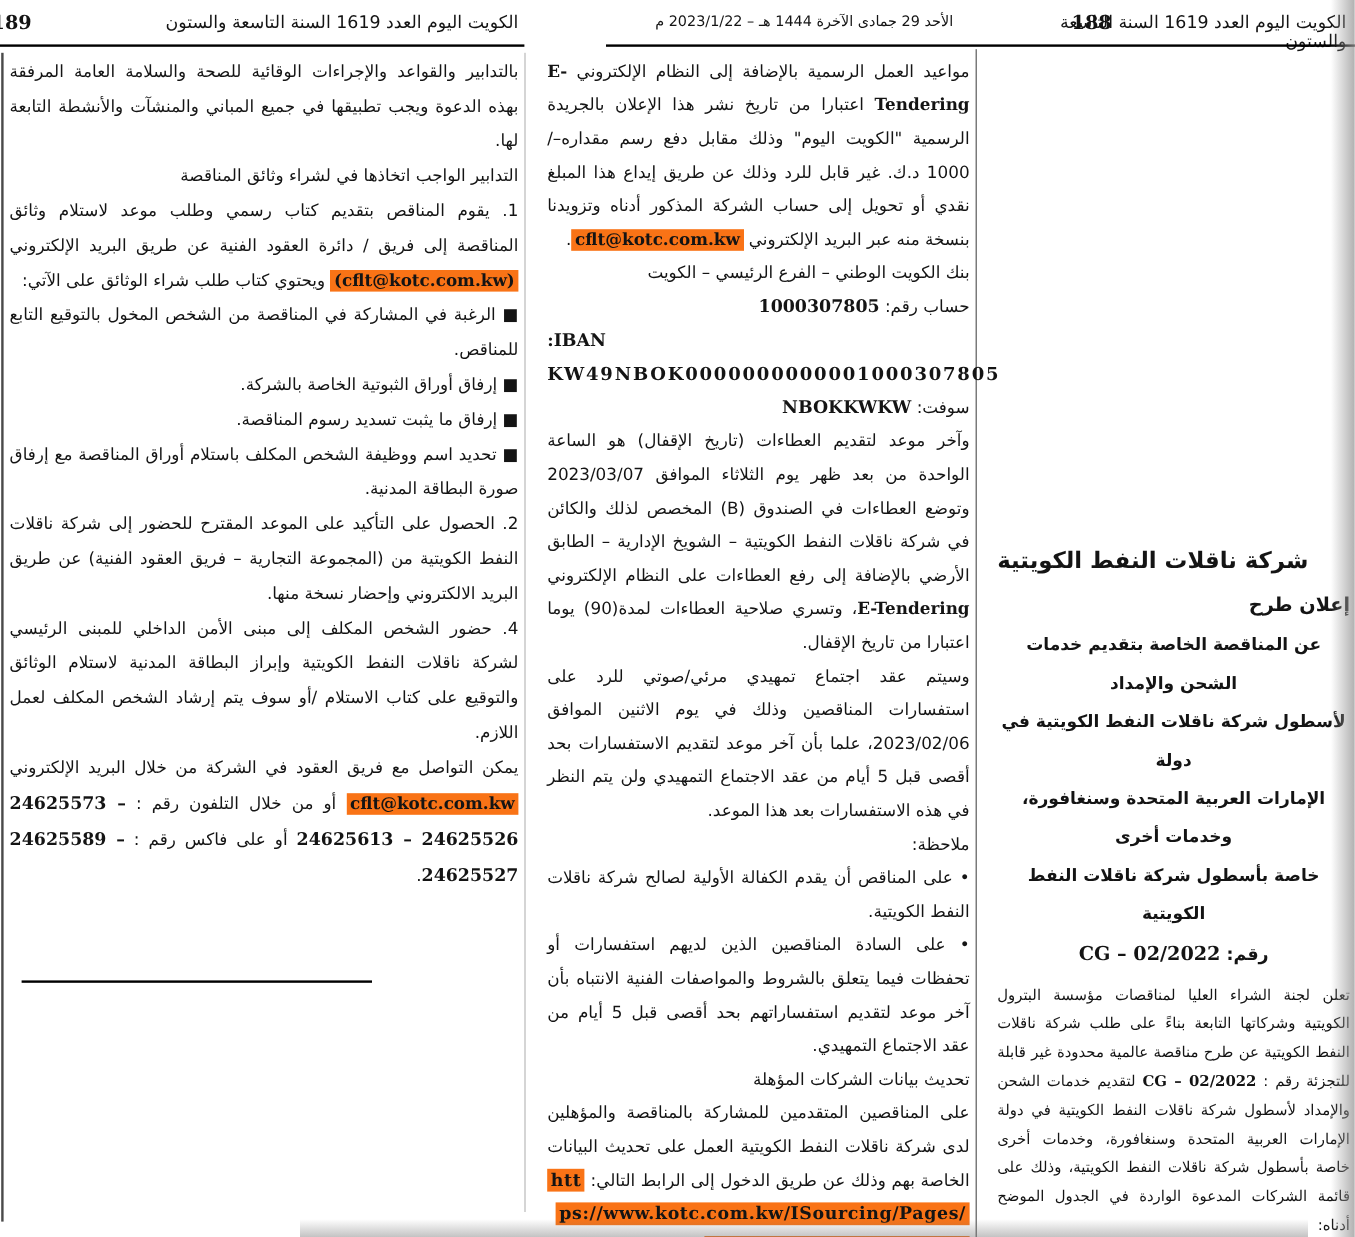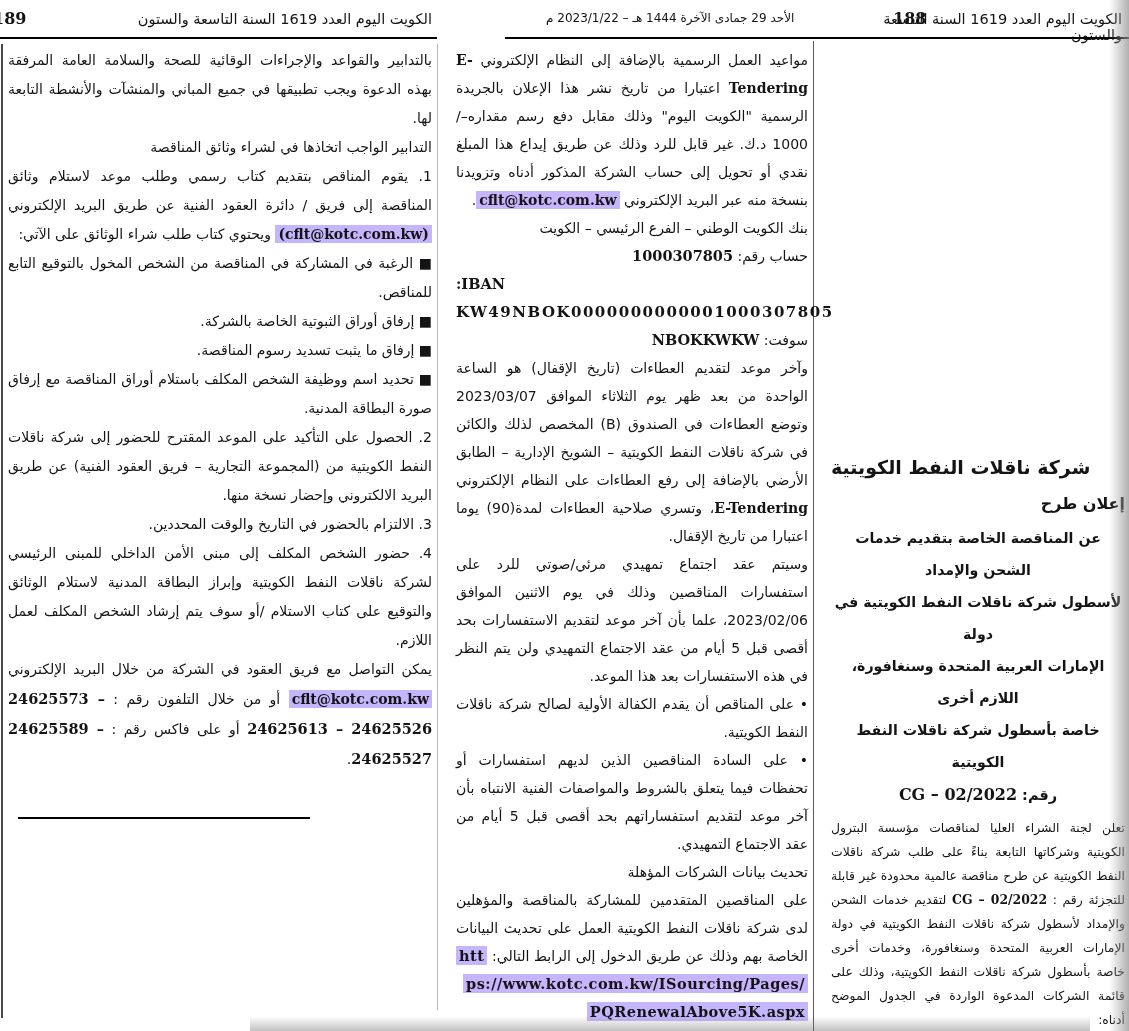"cflt@kotc.com.kw" .hl { background: #c4b5fd -> #f97316 }
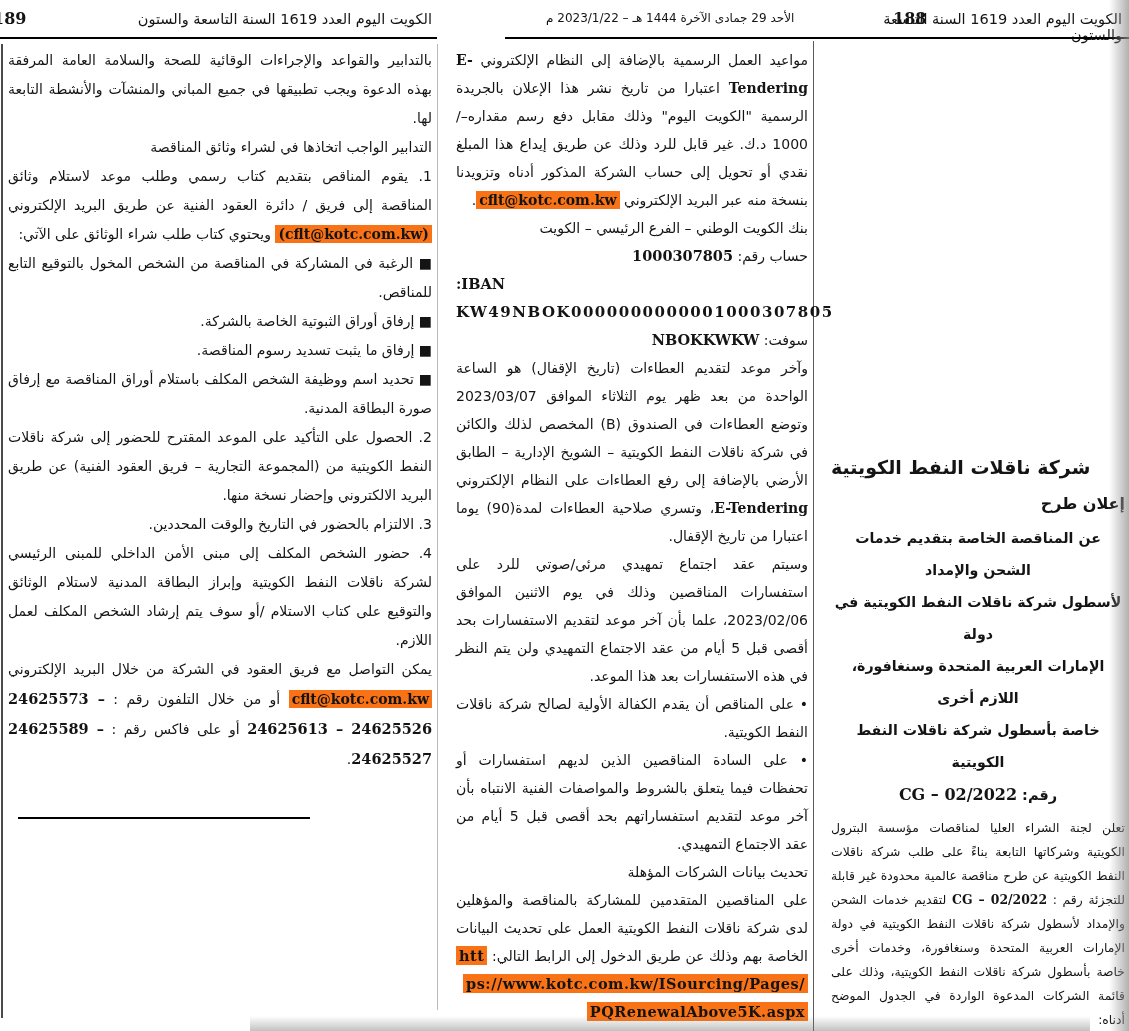"3. الالتزام بالحضور في التاريخ" p { html: <p>3. الالتزام بالحضور في التاريخ والوقت المحددين.</p> -> none }
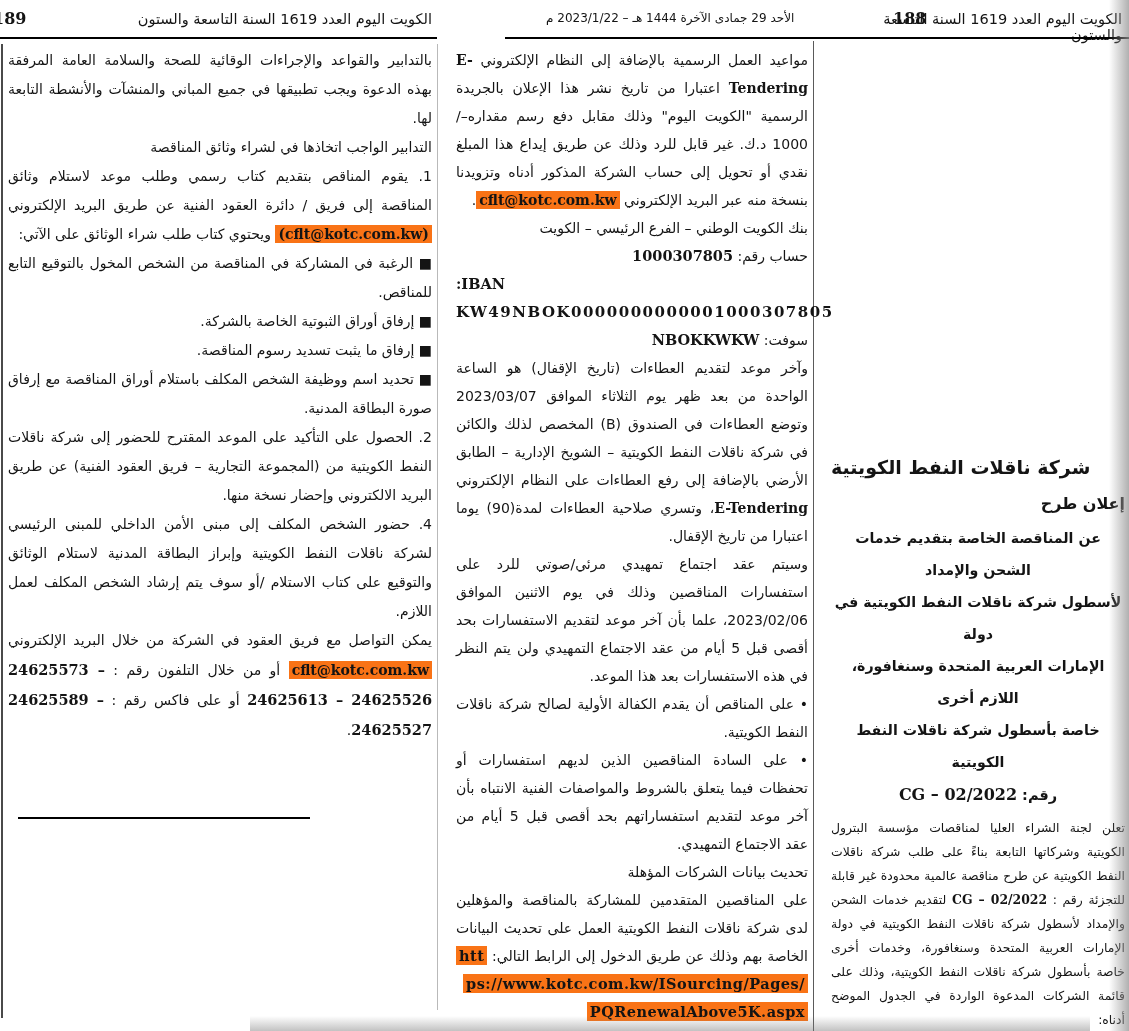"الإمارات العربية المتحدة وسنغافورة،" div.ann-sub { text: اللازم -> وخدمات }
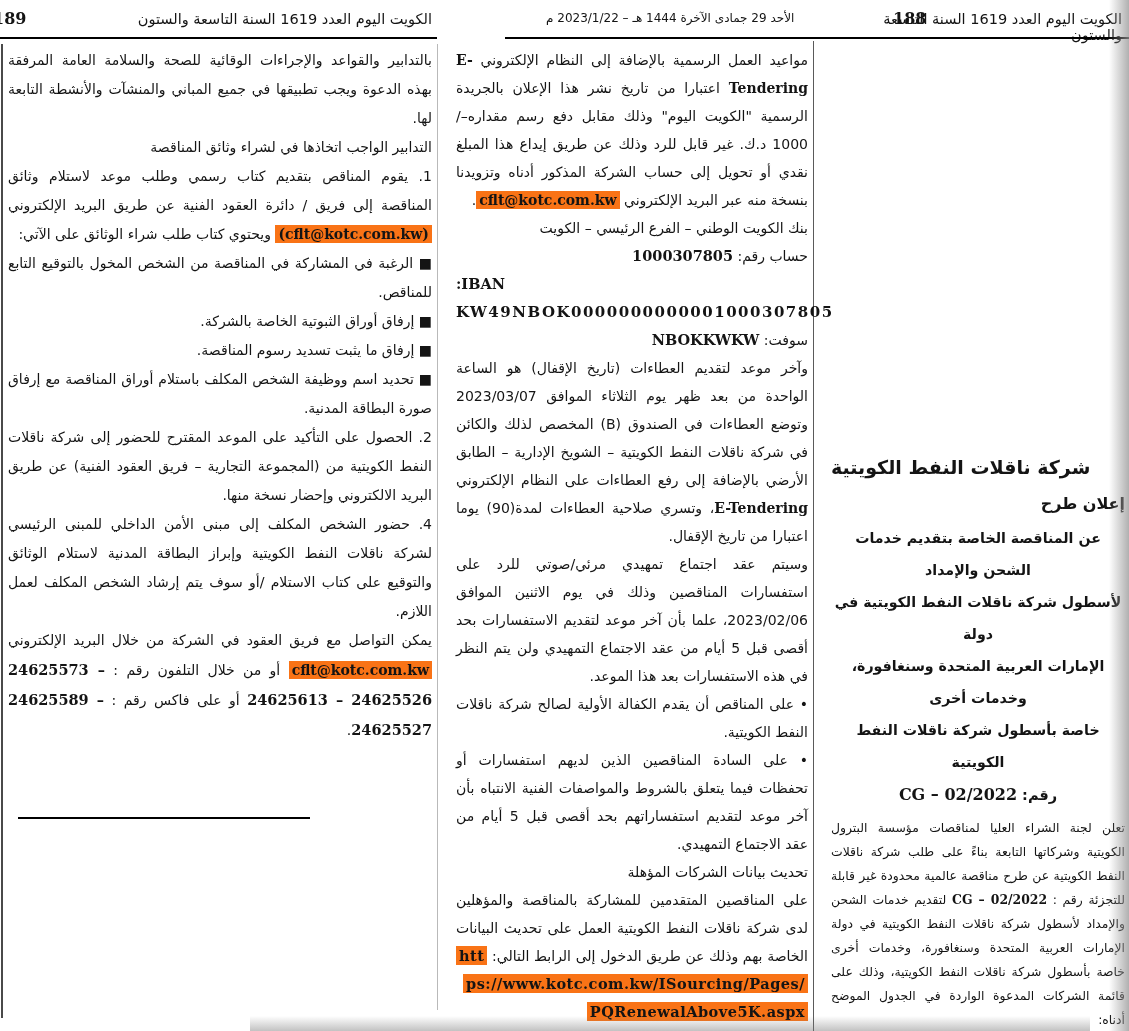"ملاحظة:" p { html: none -> <p>ملاحظة:</p> }
